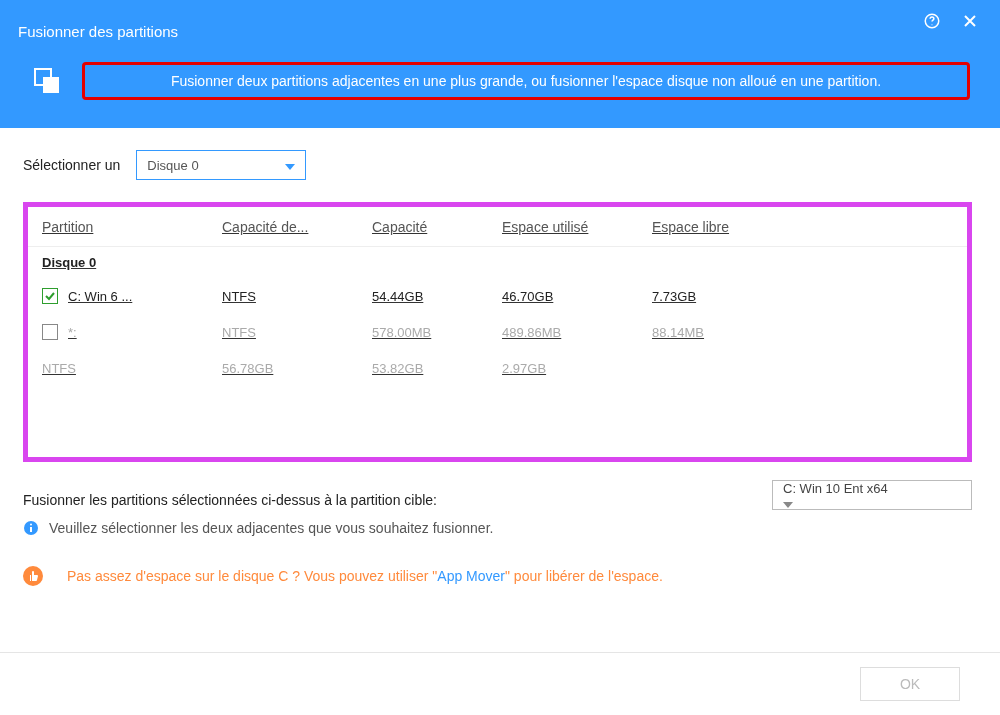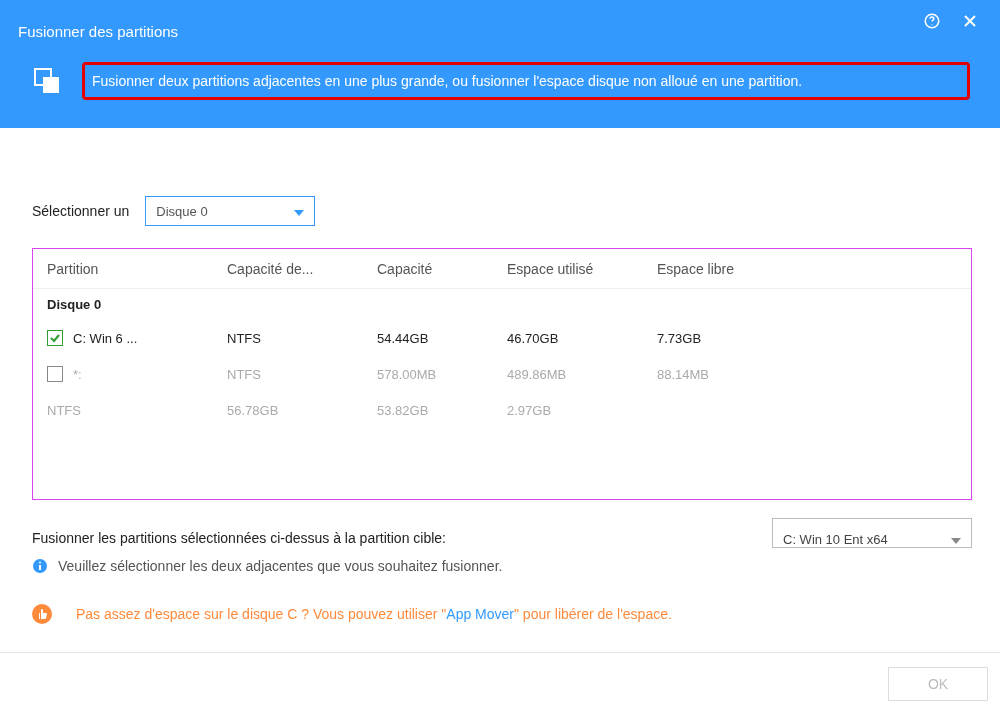"Fusionner deux partitions adjacentes en" .banner-text { text-align: none -> center }
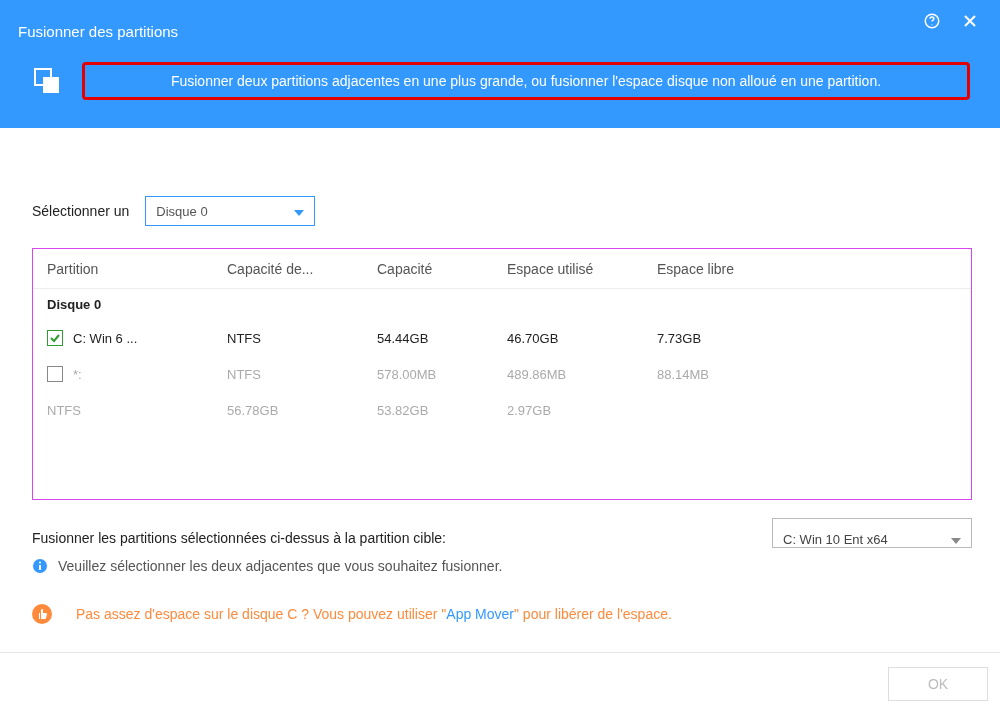"Sélectionner un" .content { margin-top: 46px -> none; padding: 22px 28px 0 32px -> 22px 28px 0 23px }
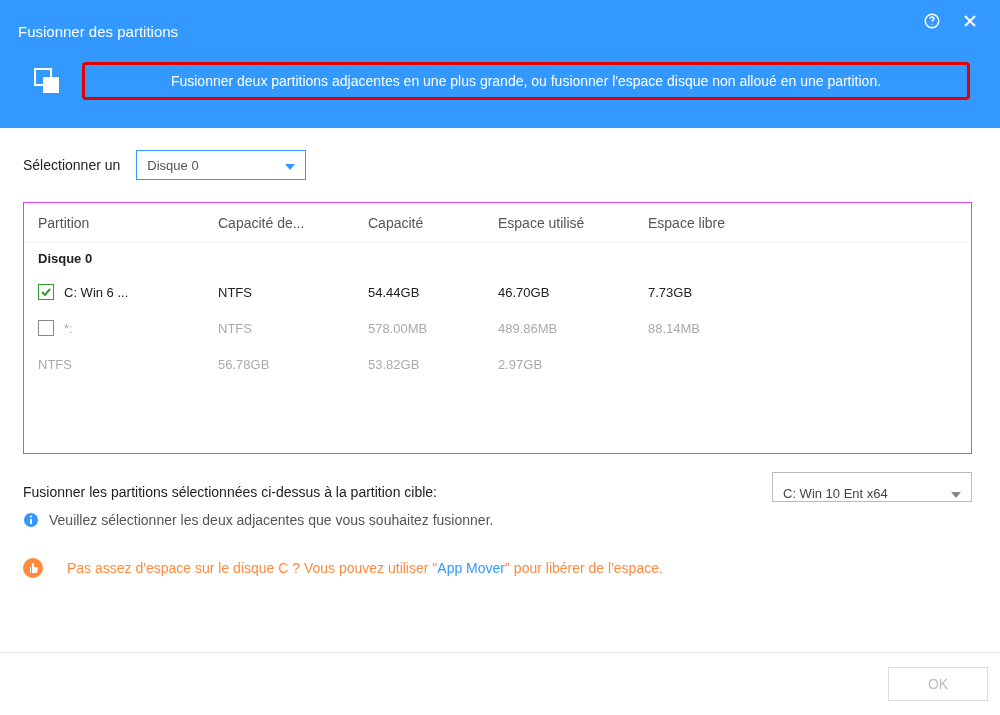"Partition" .table-wrap { border: 1px solid #d946ef -> 5px solid #d946ef; text-decoration: none -> underline }
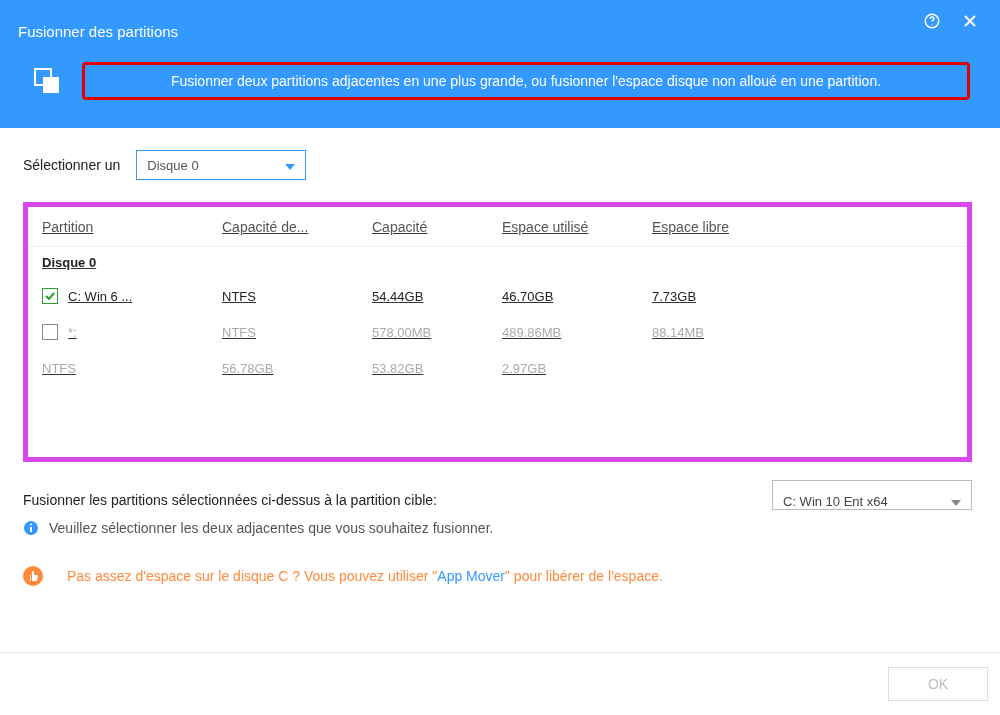"C: Win 10 Ent x64" .target-combo { align-items: flex-end -> flex-start; flex-direction: none -> column }
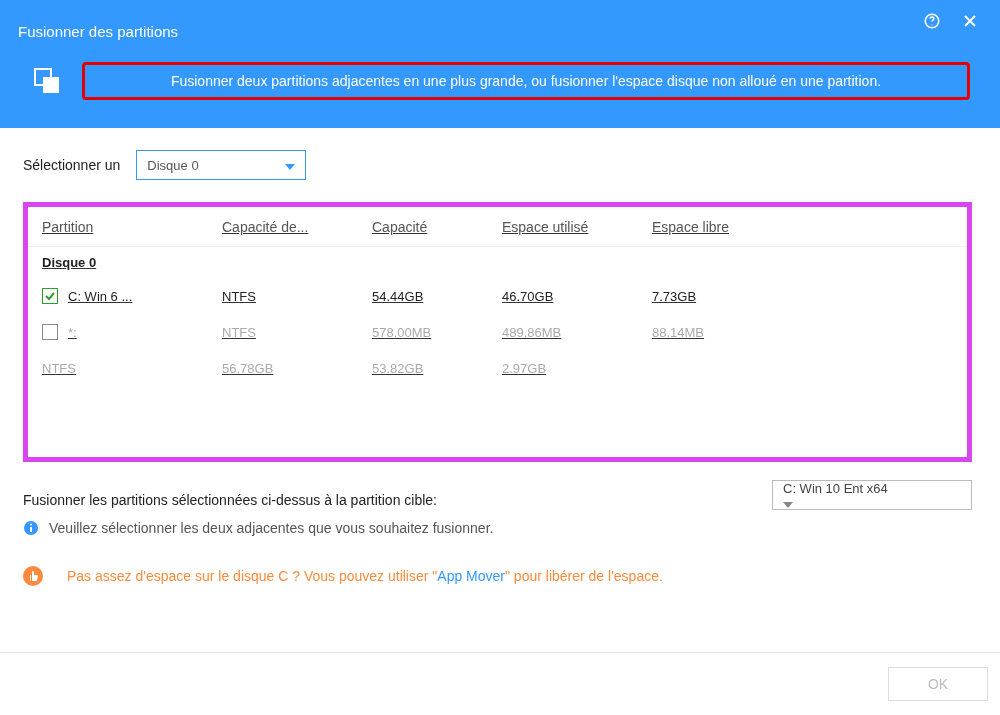"OK" .footer { padding: 14px 12px -> 14px 40px }
